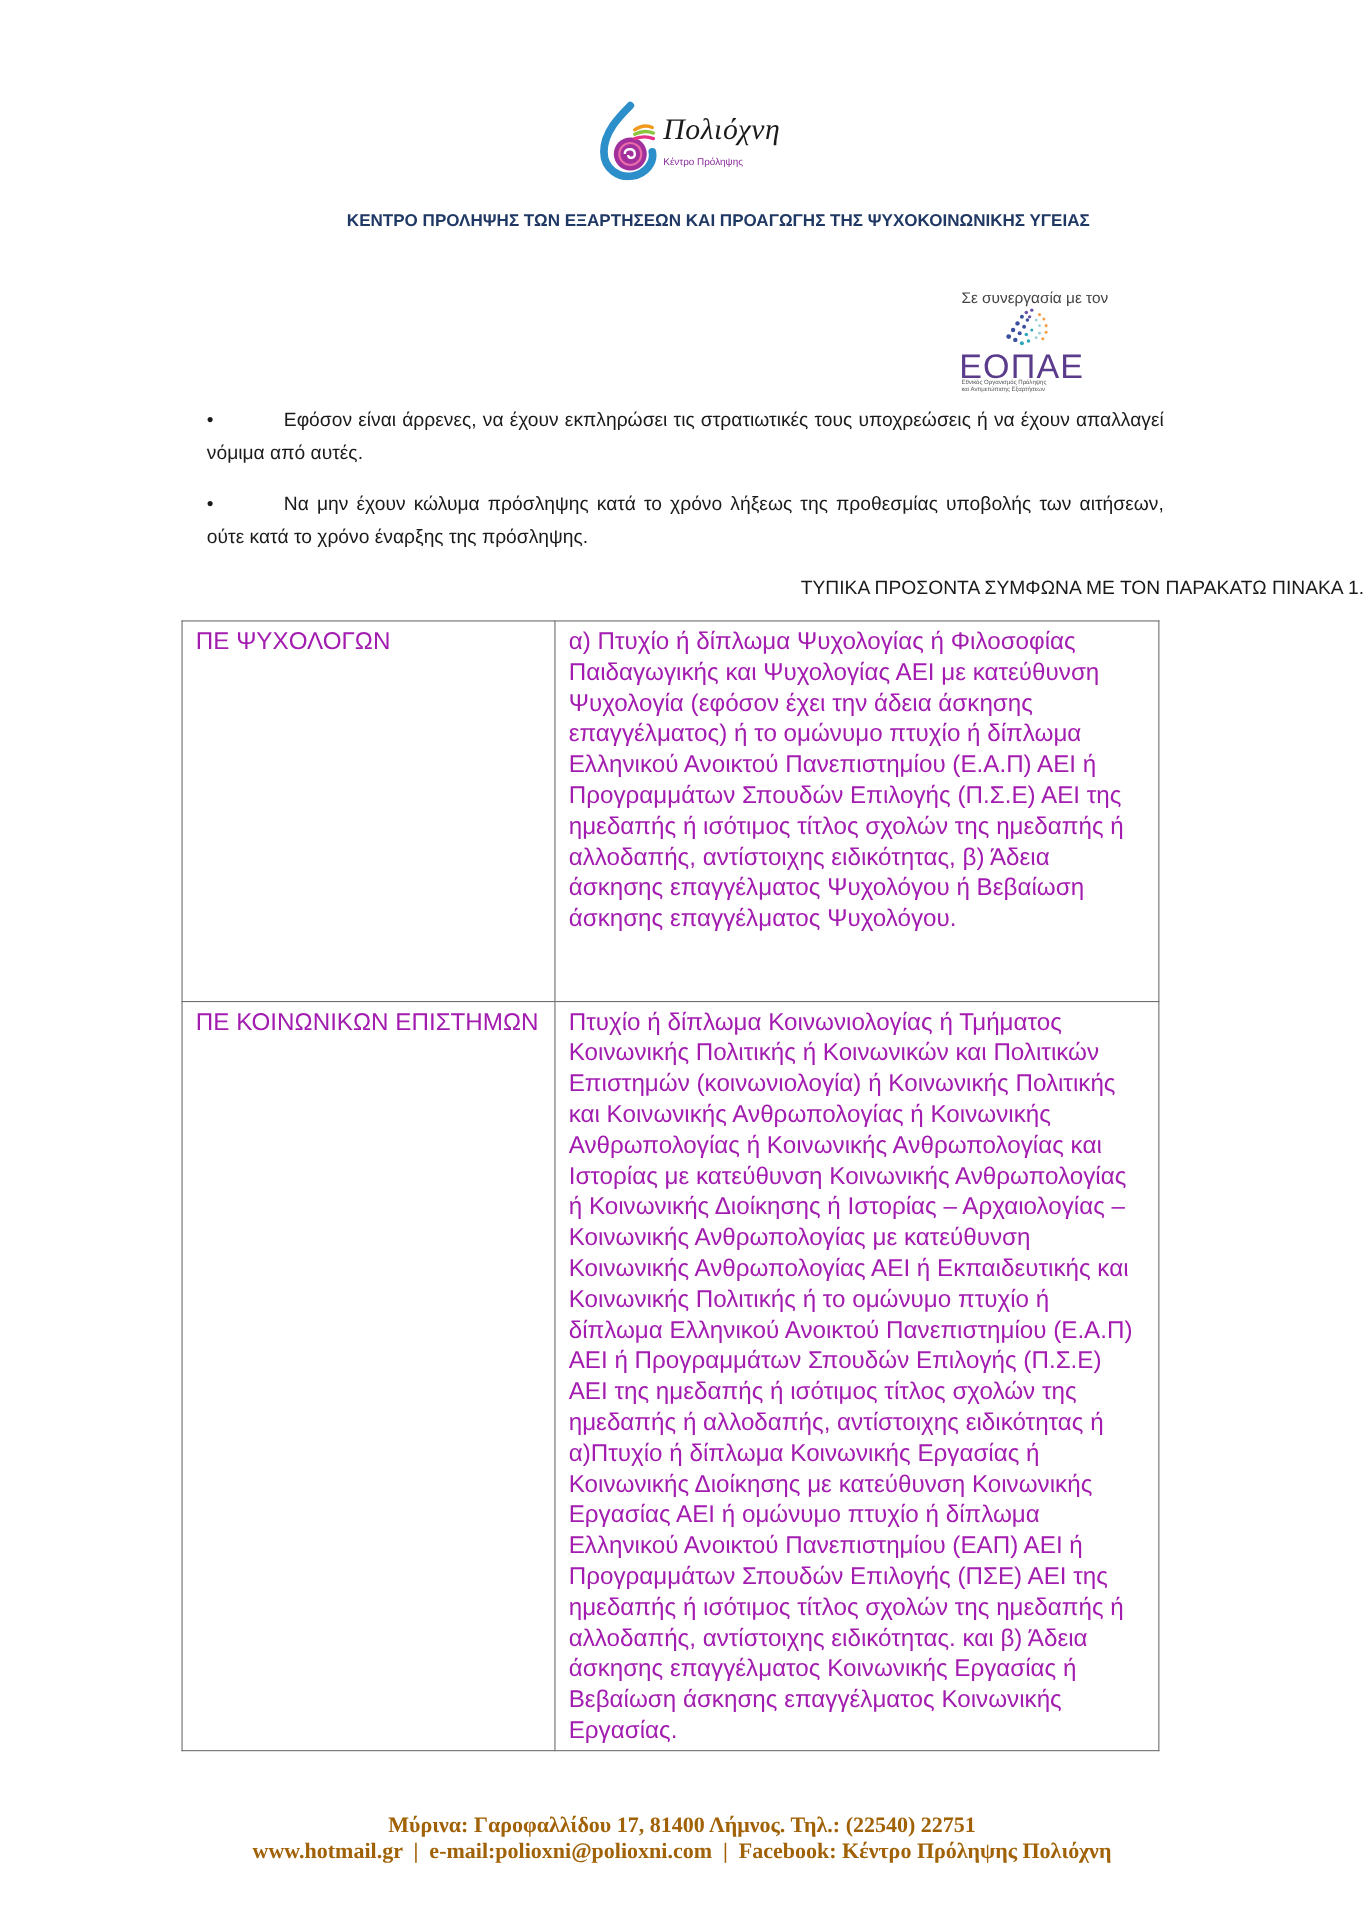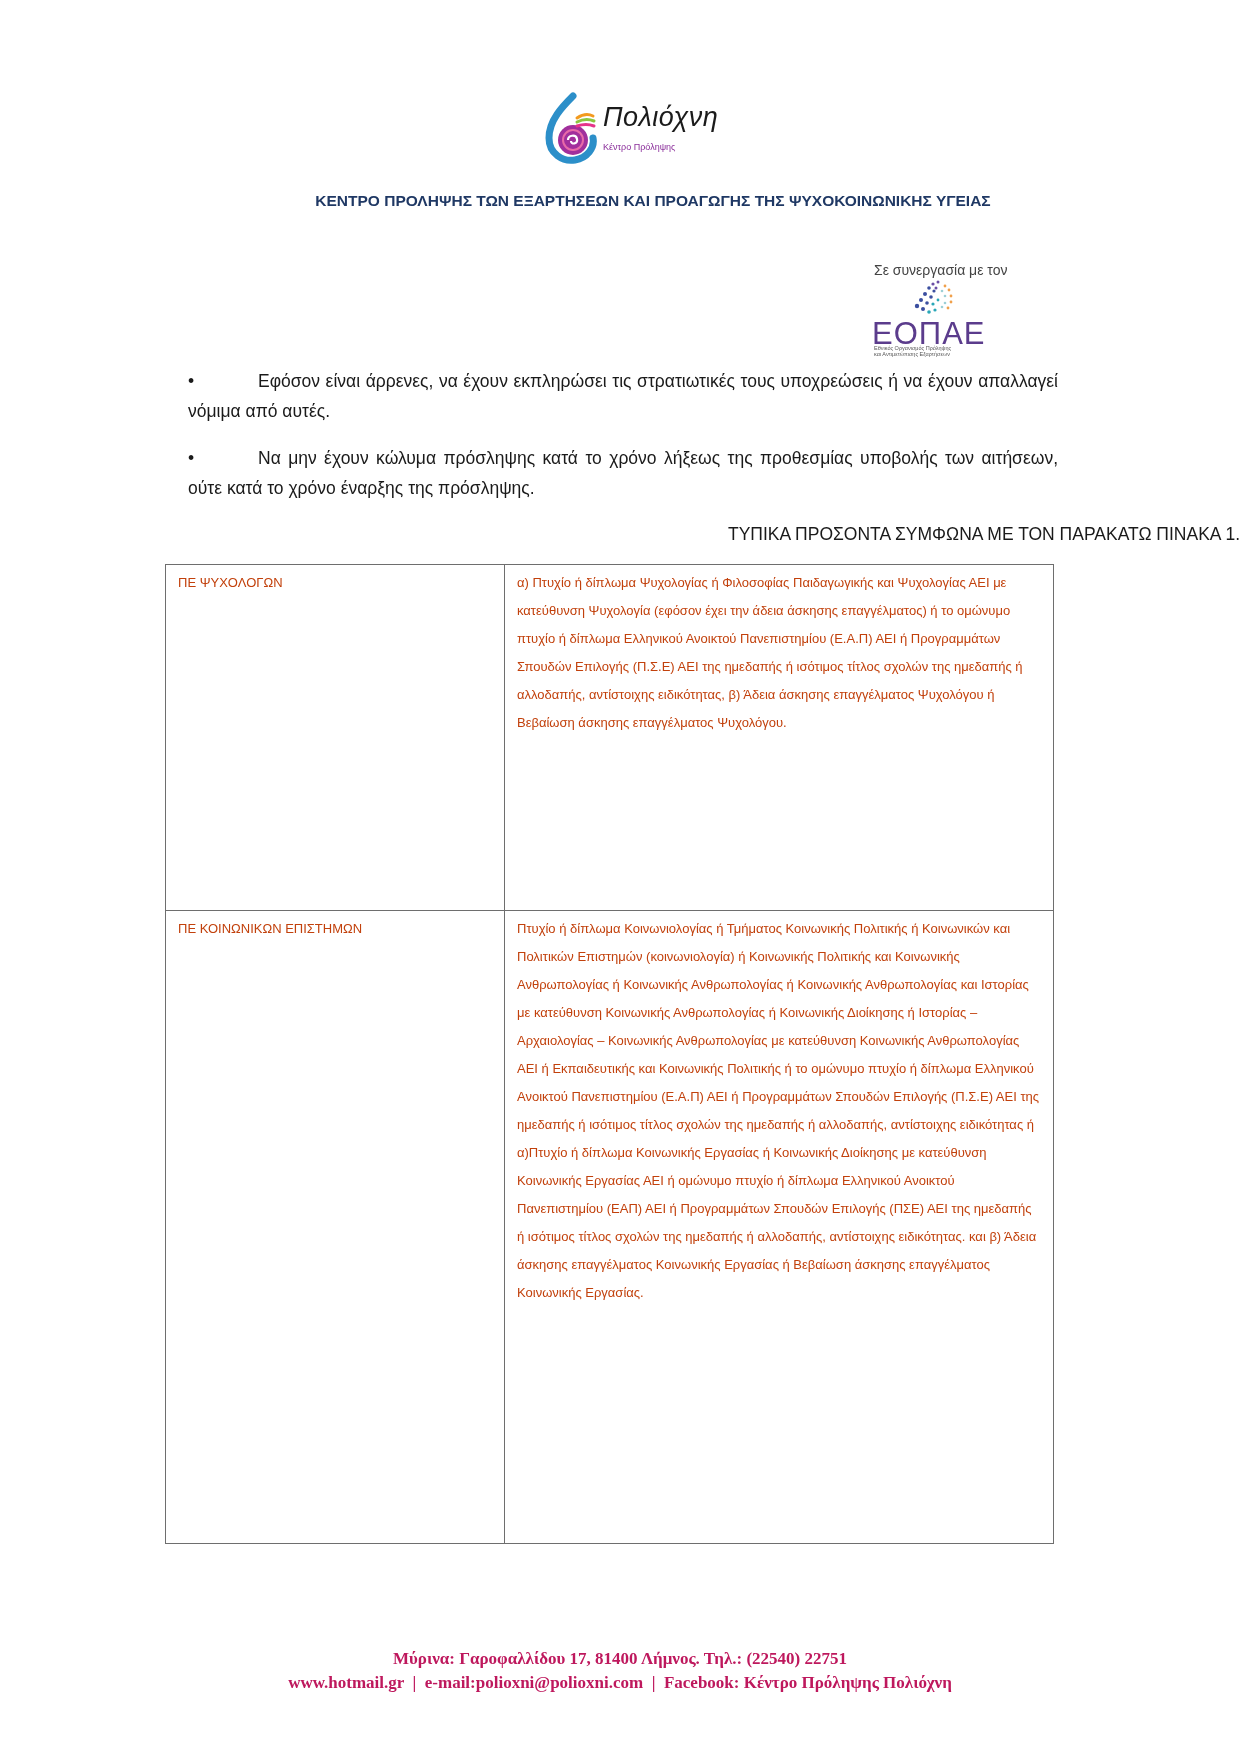"Πολιόχνη" .logo-word { font-family: Liberation Sans, sans-serif -> Liberation Serif, serif }
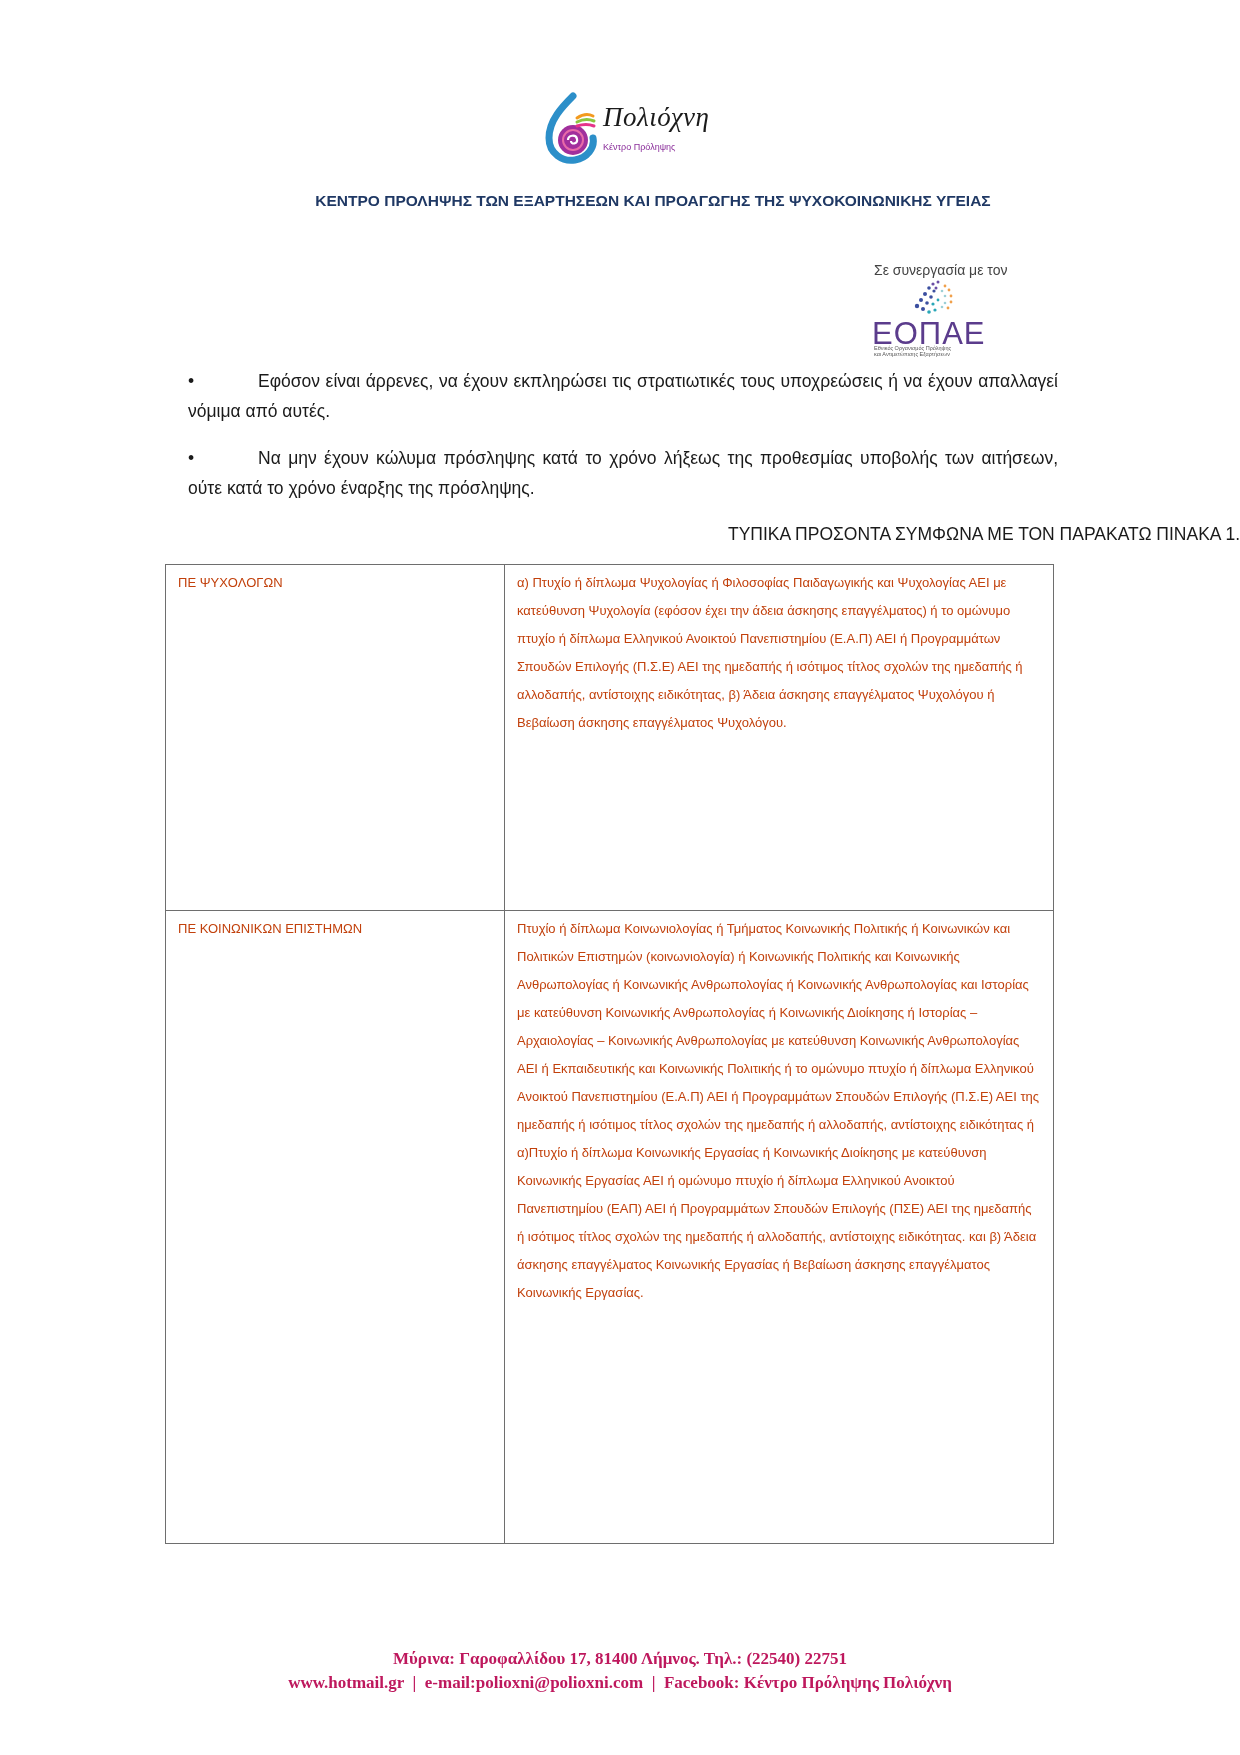"ΠΕ ΨΥΧΟΛΟΓΩΝ" .req-table td { color: #c2410c -> #a21caf; font-size: 13px -> 22px }
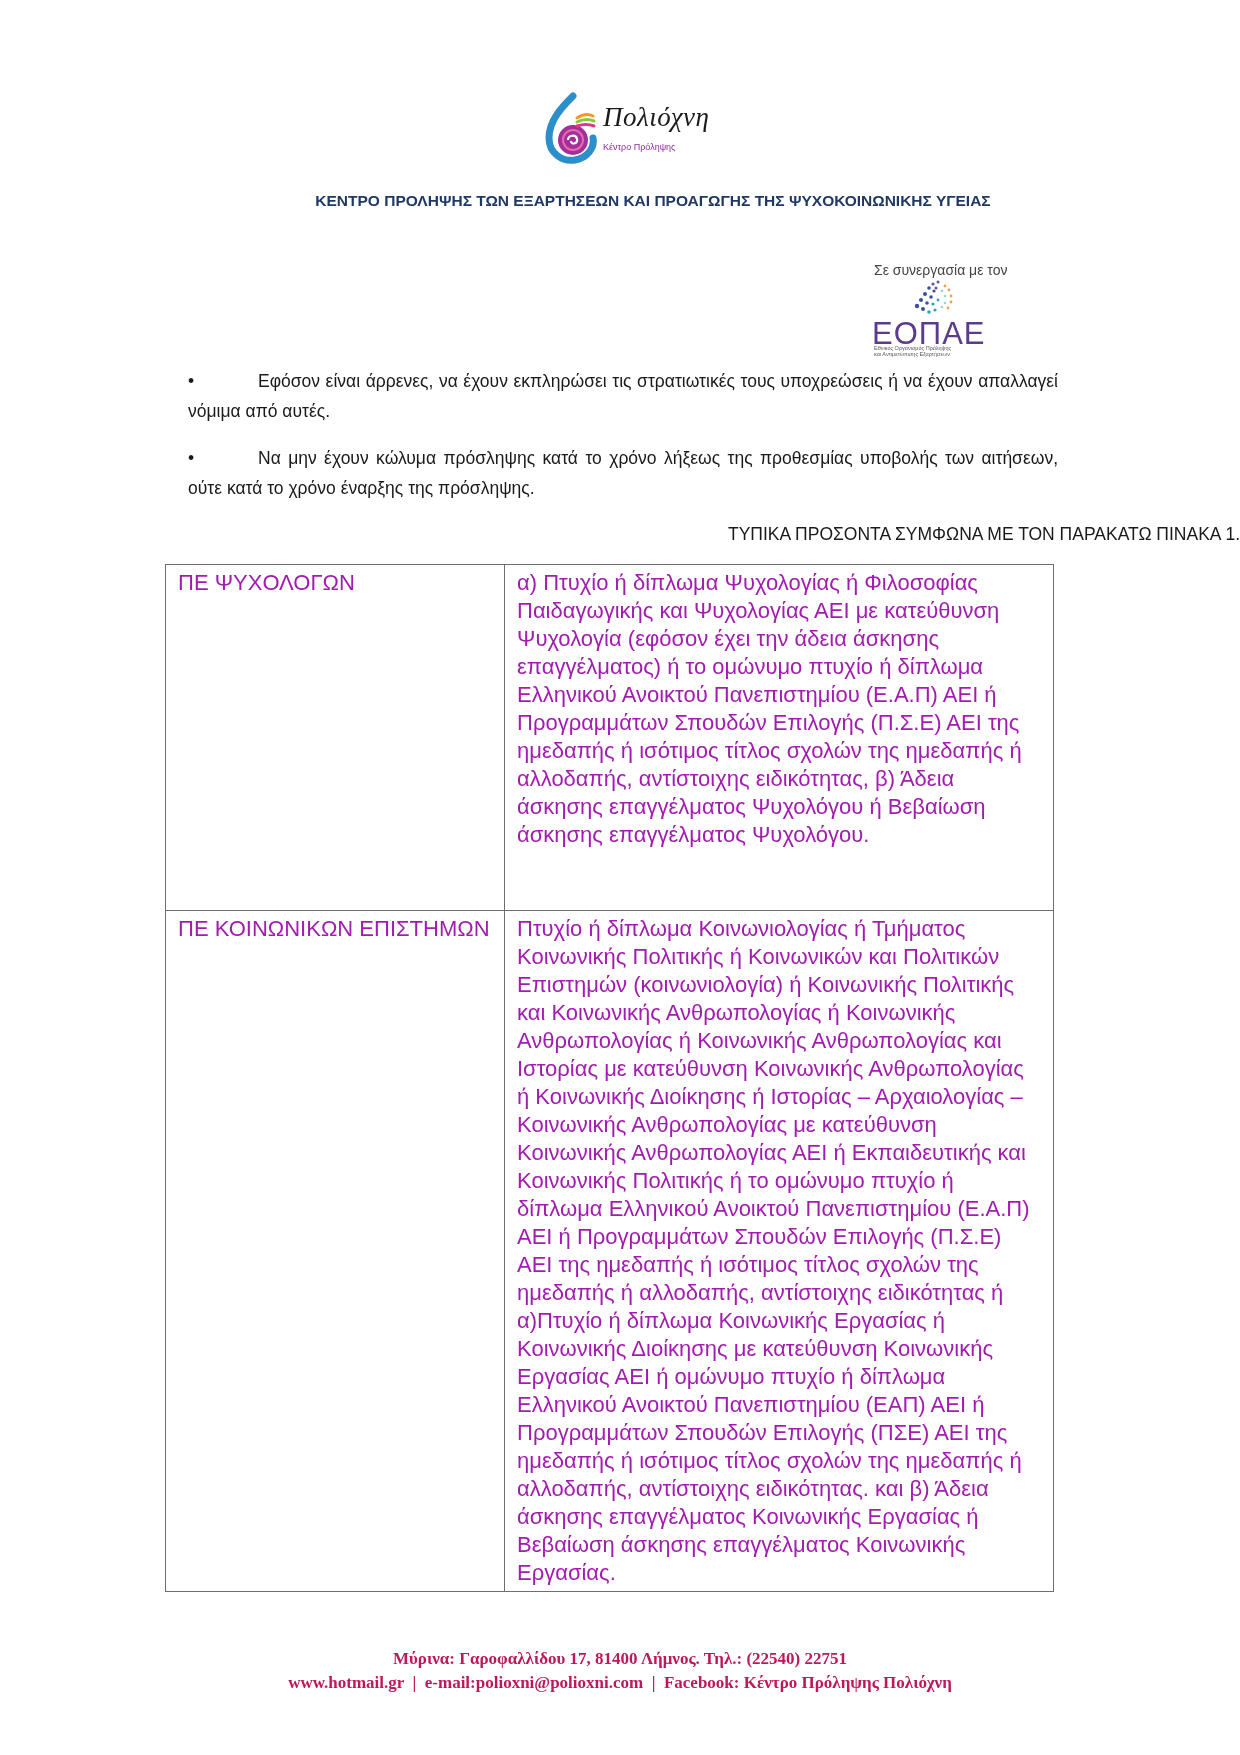"Μύρινα: Γαροφαλλίδου 17, 81400 Λήμνος." .footer { color: #be185d -> #a16207; font-size: 17px -> 20px }
